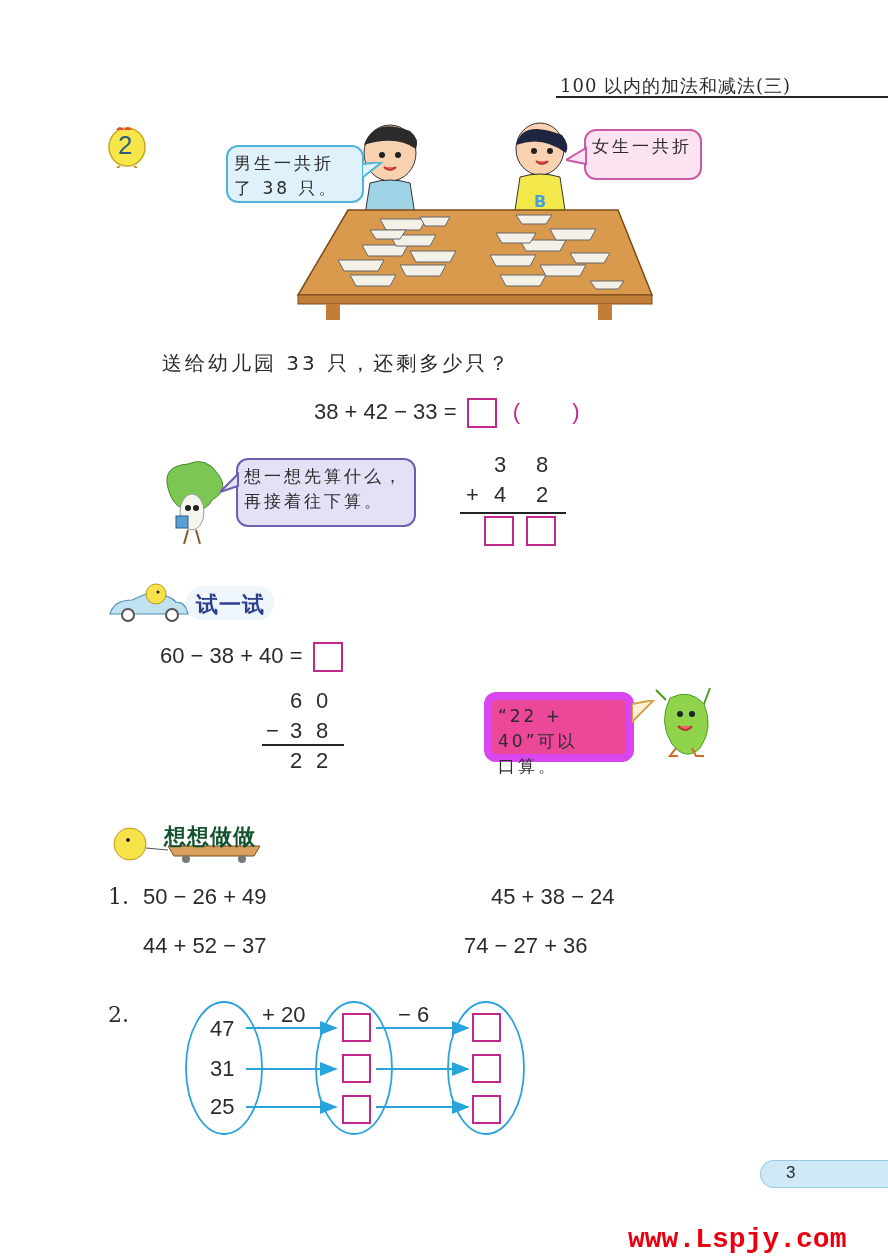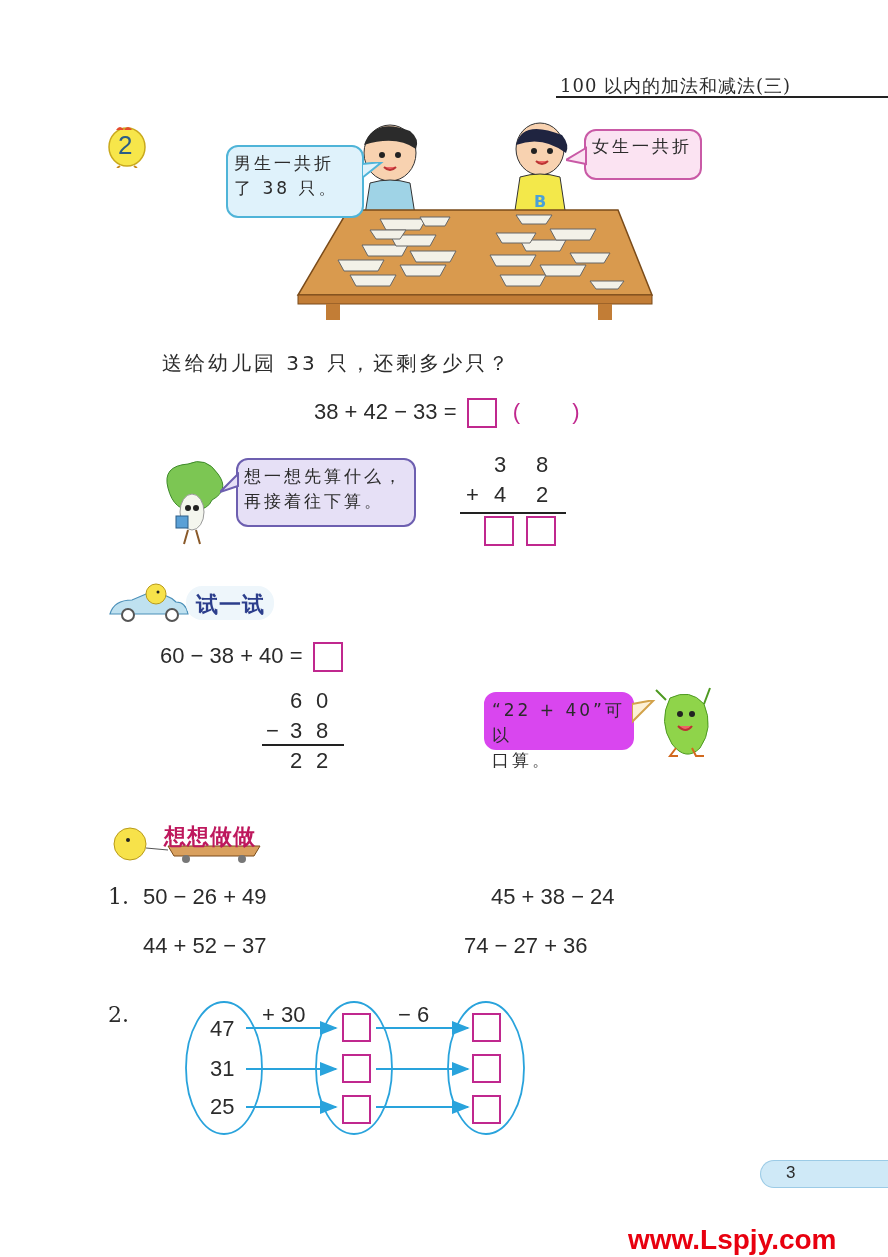"男生一共折" .bubble-boy { height: 73px -> 58px }
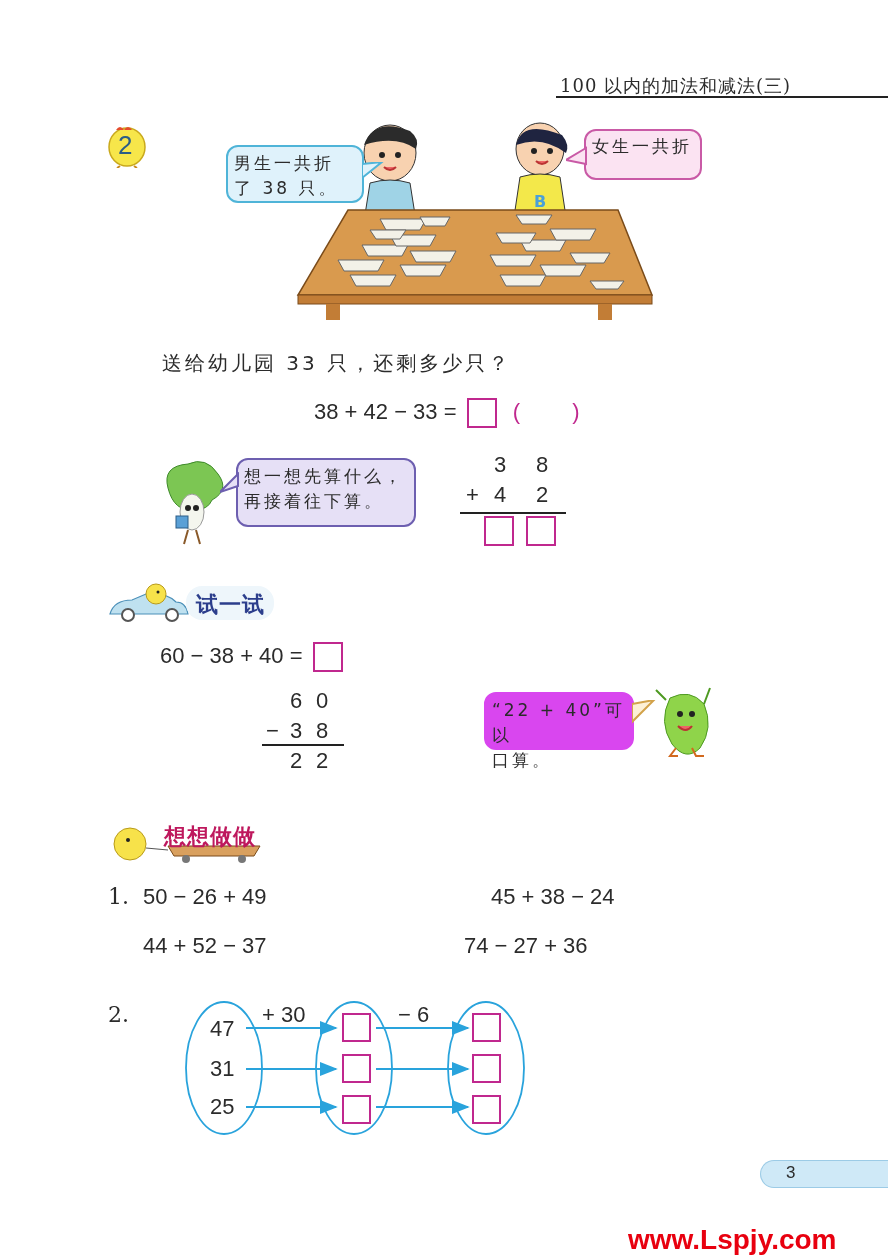"“22 + 40”可以" .bubble-pepper { background: #d946ef -> #ec4899; border: 2px solid #d946ef -> 8px solid #d946ef; height: 58px -> 70px }
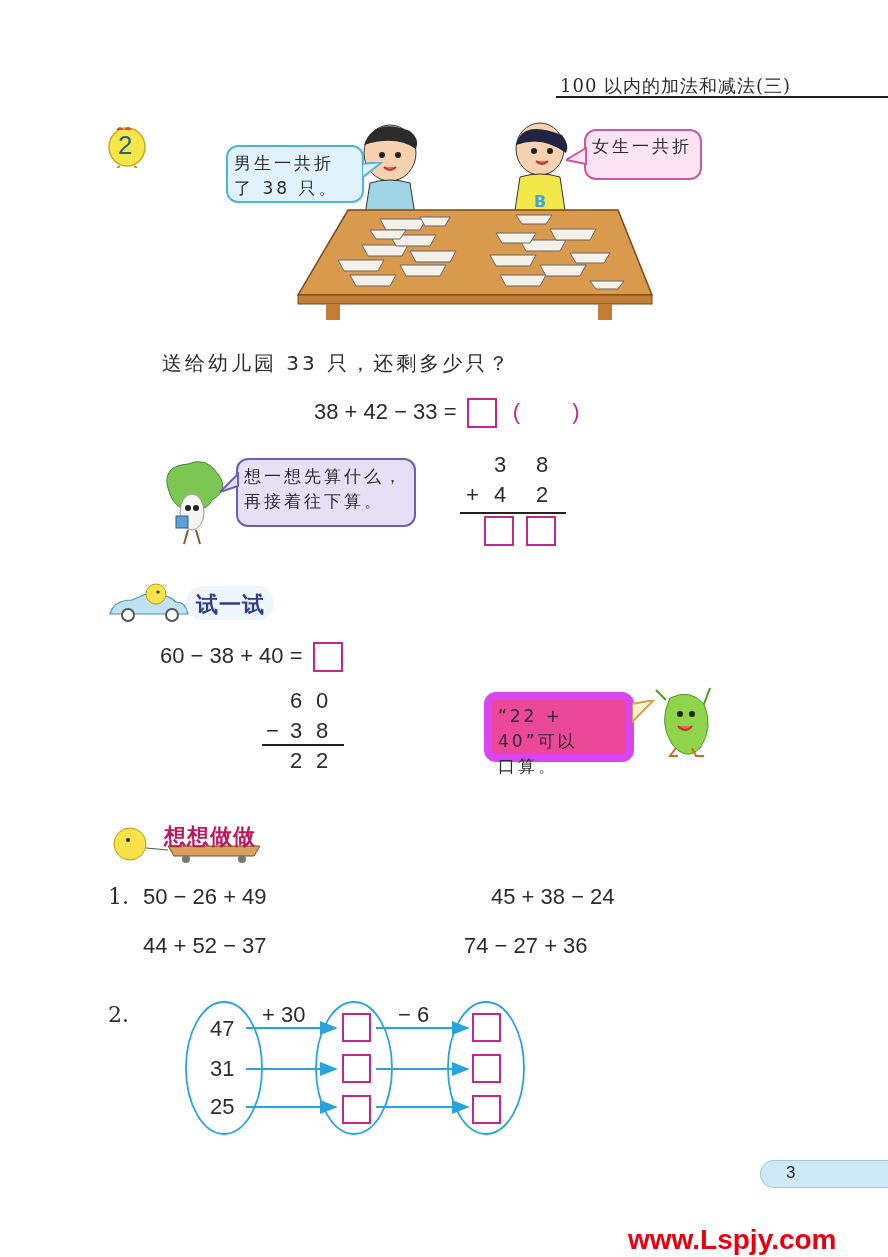"想想做做" .think-title { color: #be185d -> #14532d }
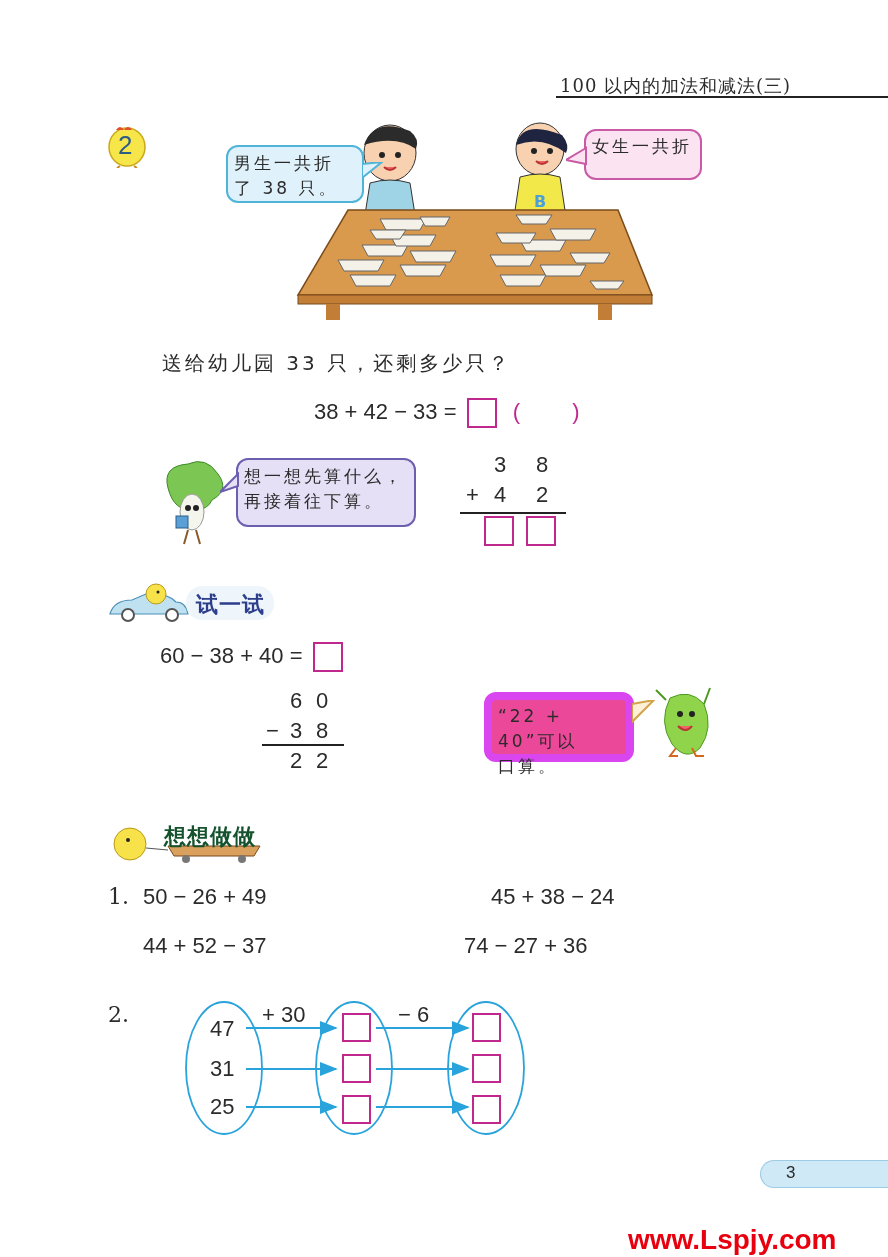"+ 30" div.abs { text: 30 -> 20 }
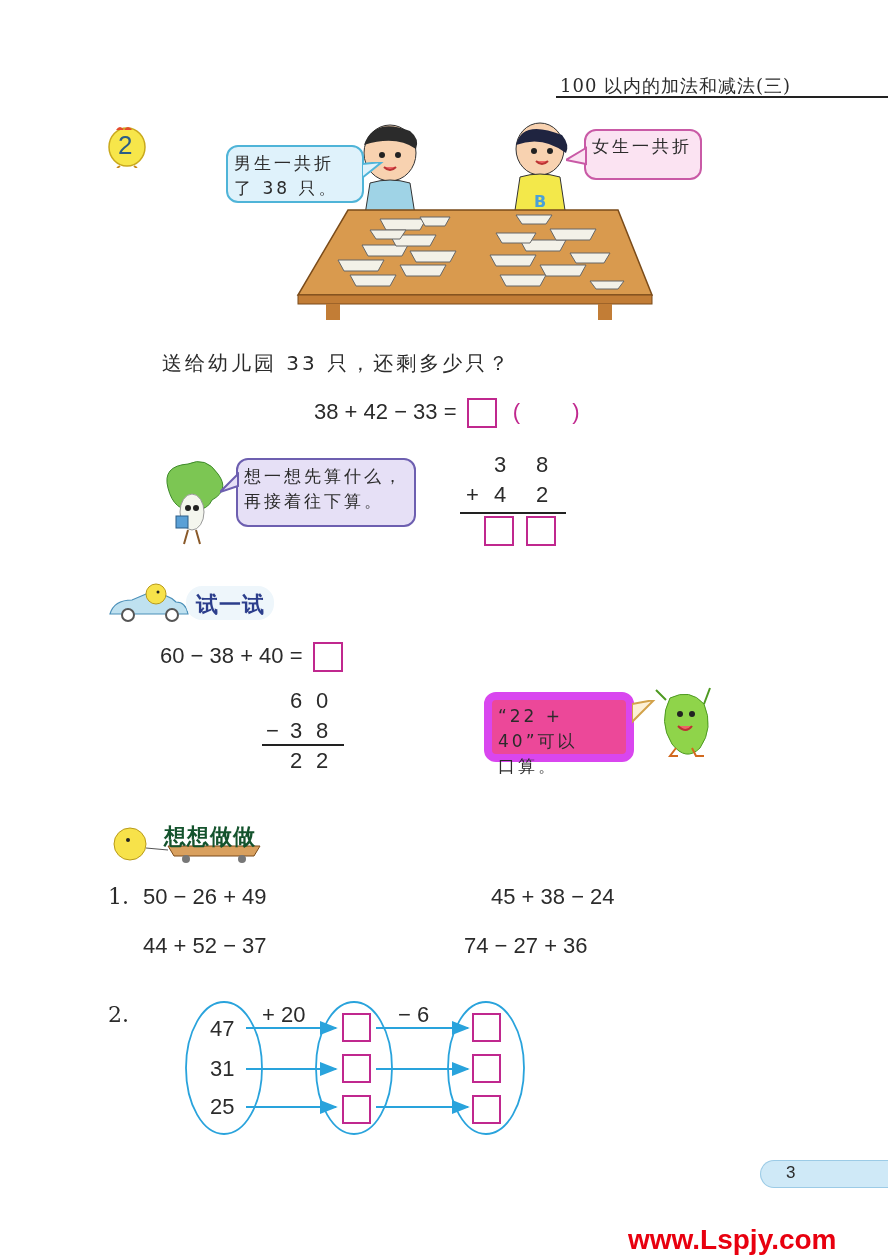"www.Lspjy.com" .watermark { font-family: Liberation Sans, sans-serif -> Liberation Mono, monospace }
